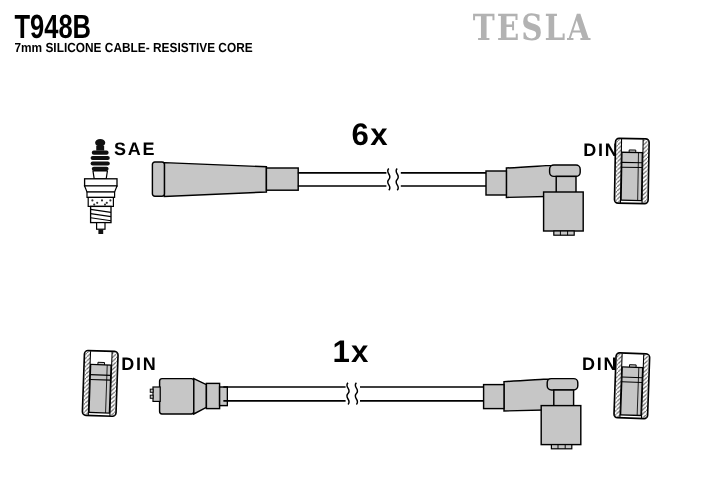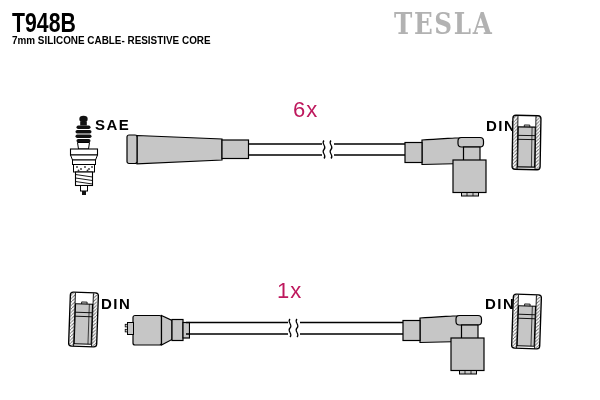"6x" .qty { color: #be185d -> #000000; font-size: 22px -> 26px; font-weight: 400 -> 700 }
